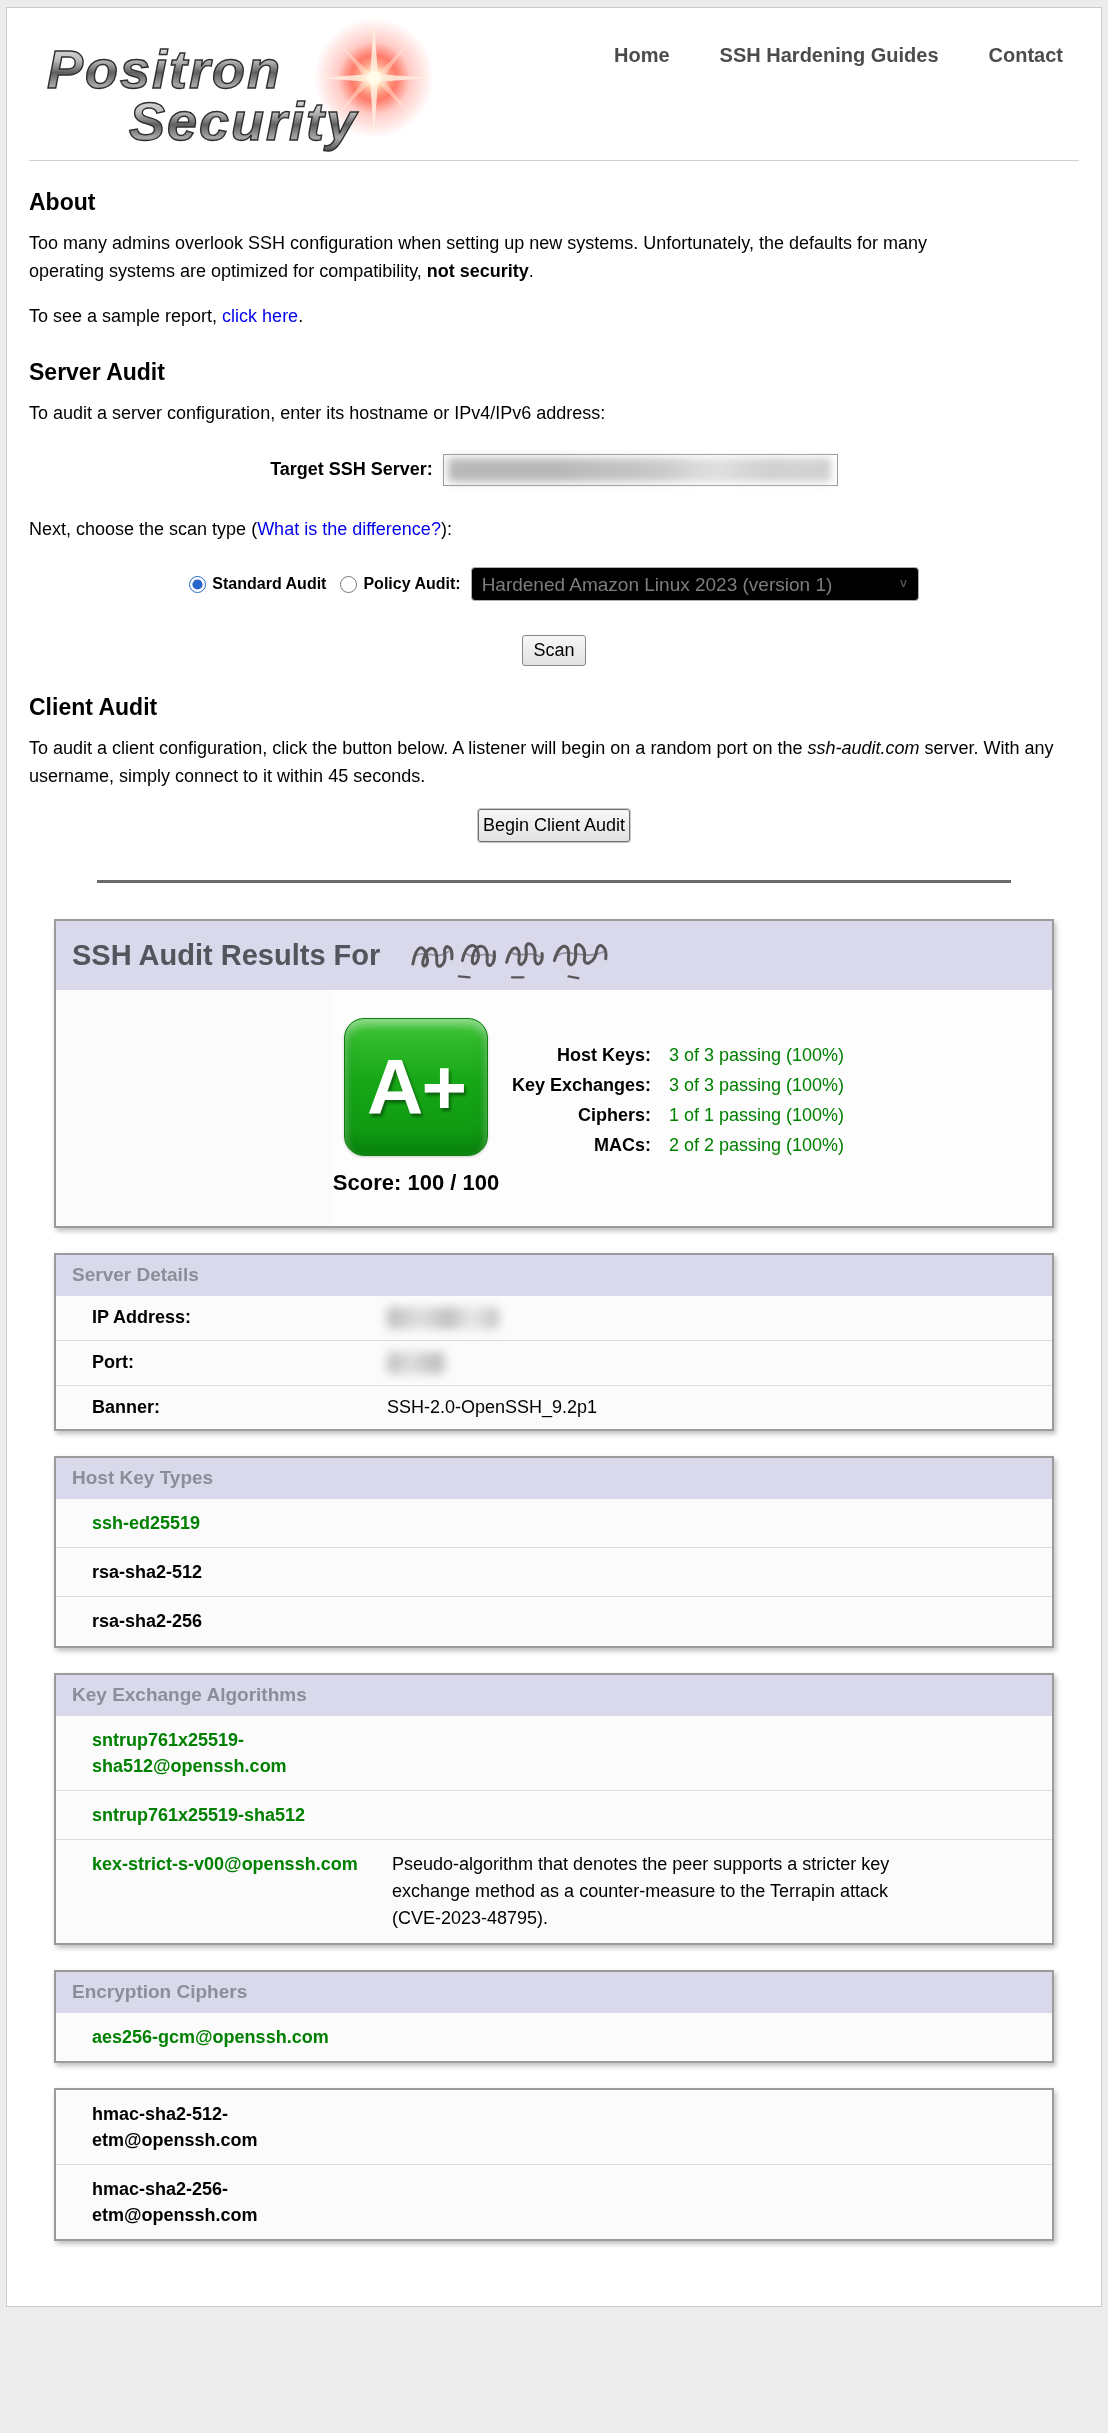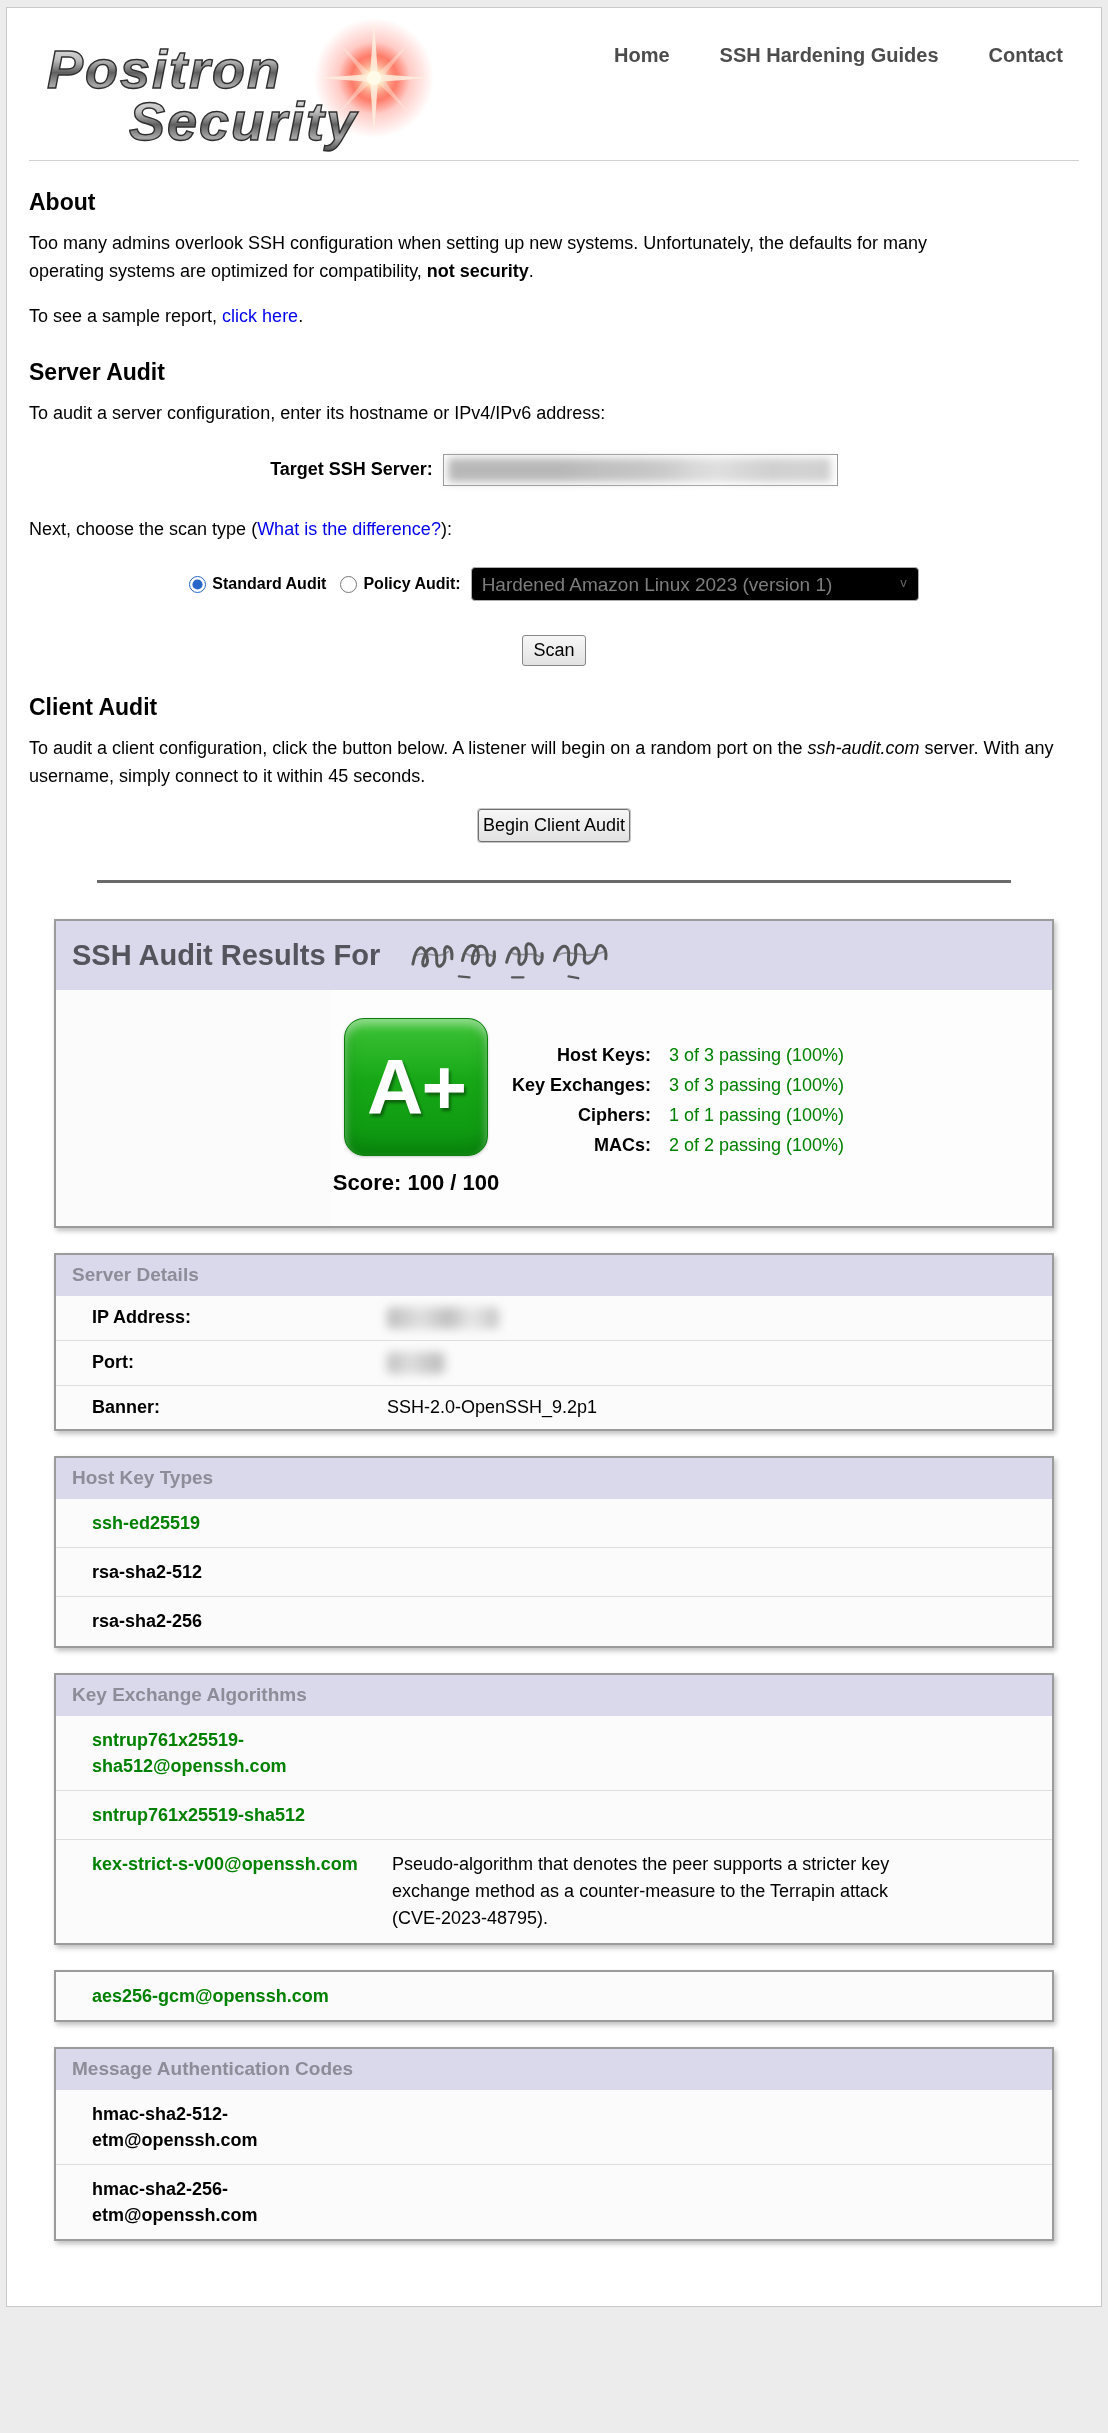"Encryption Ciphers" div.panel-header { html: none -> <div>Encryption Ciphers</div> }
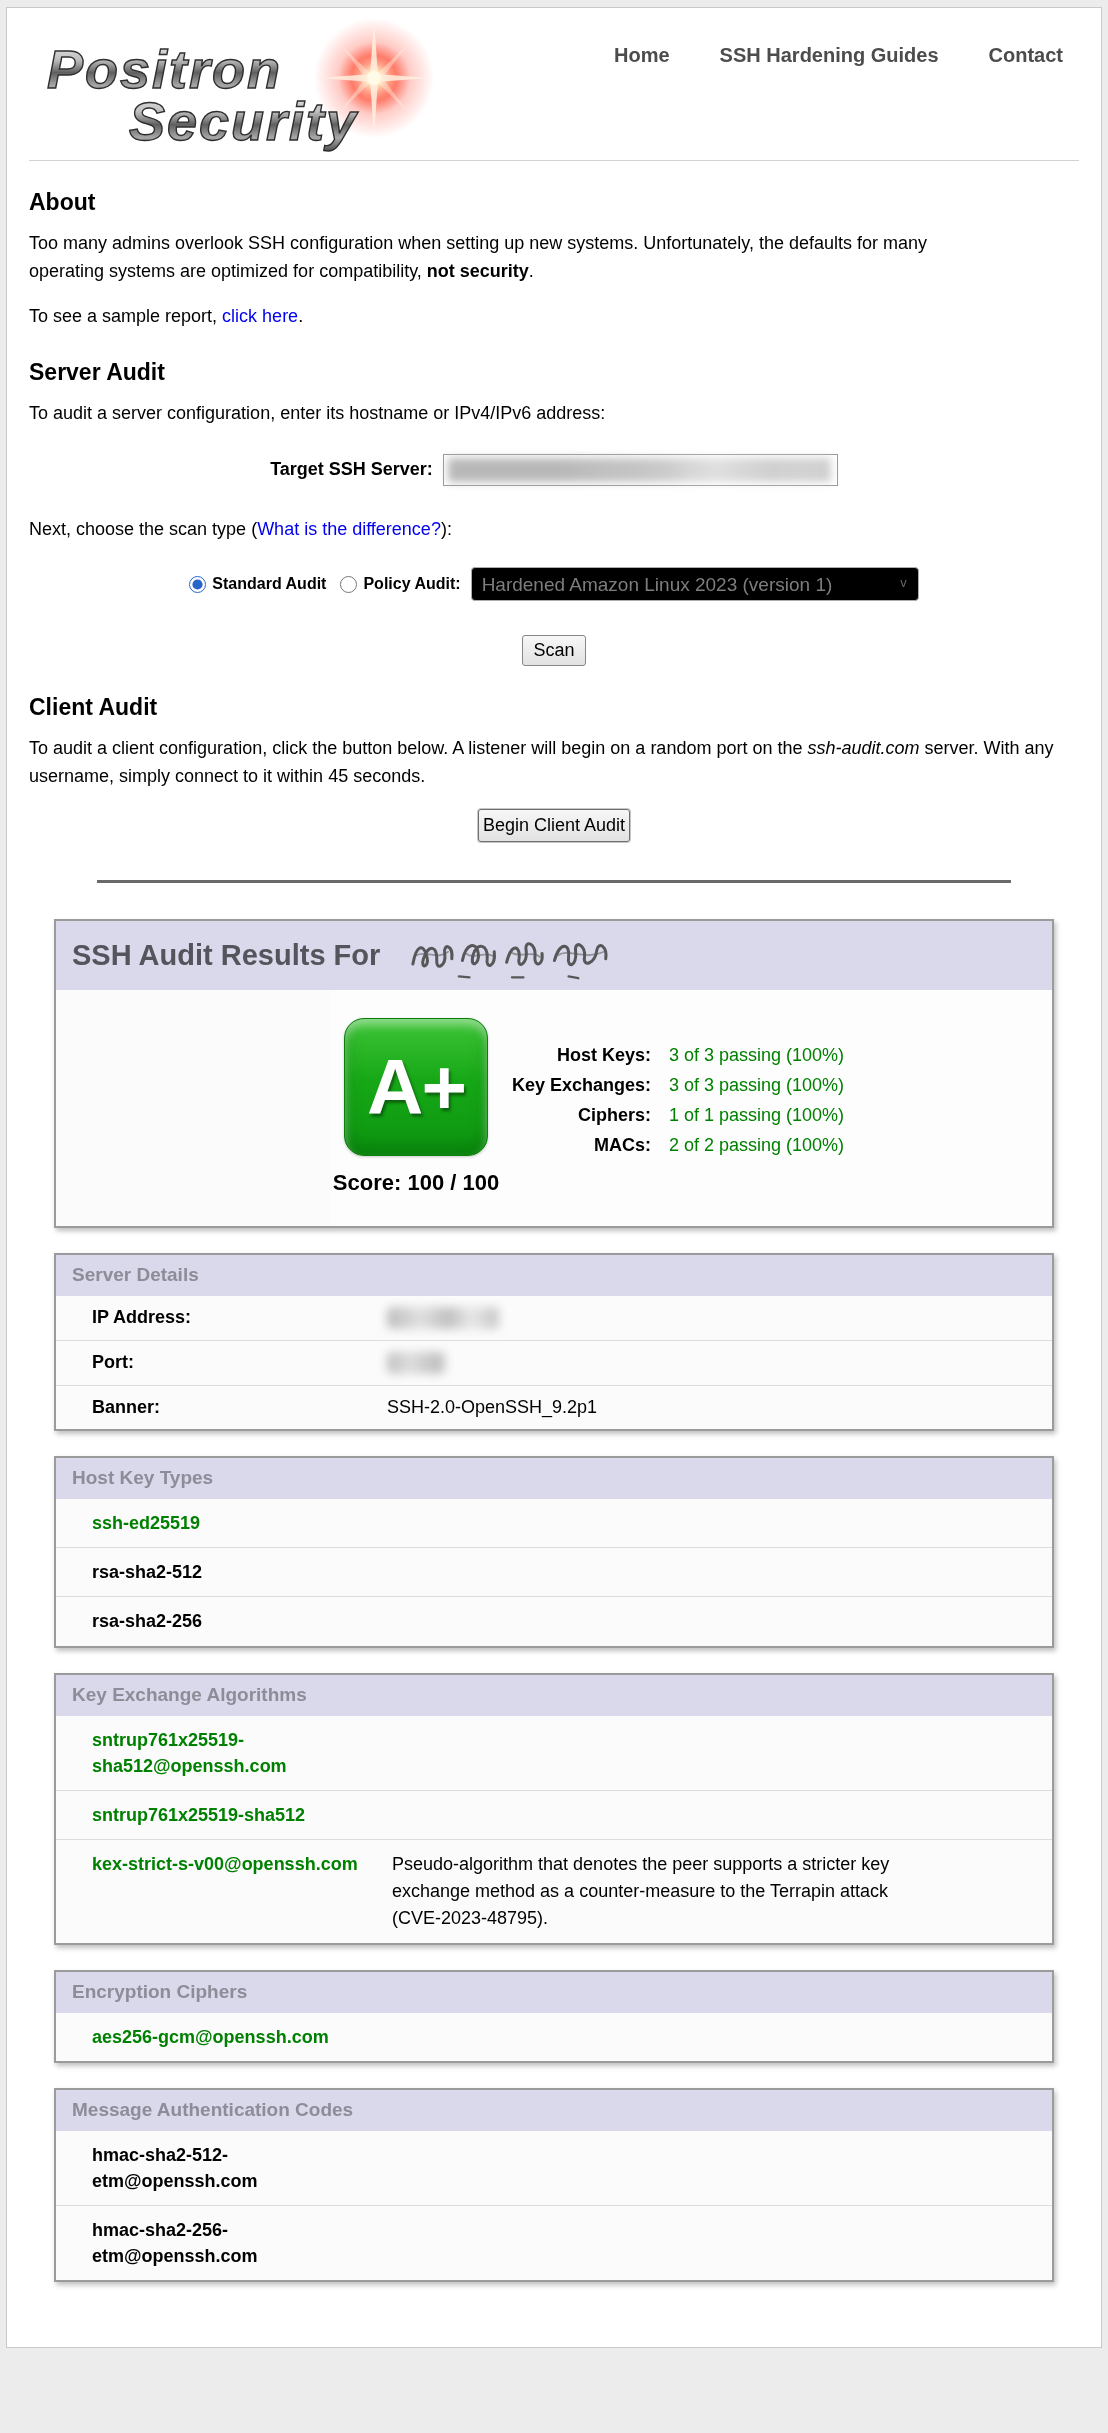"Message Authentication Codes" div.panel-header { html: <div>Message Authentication Codes</div> -> none }
